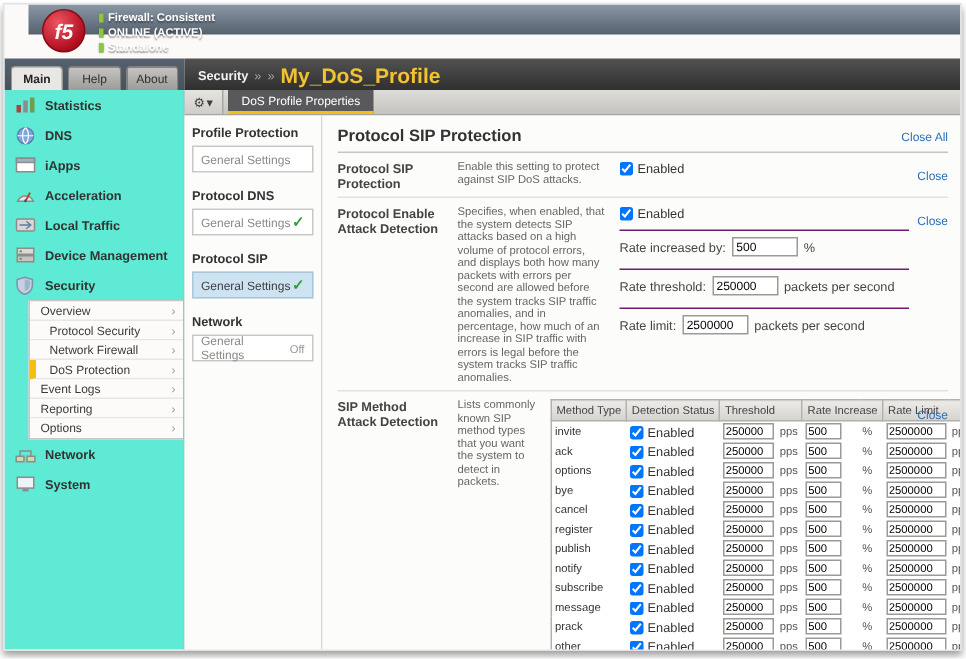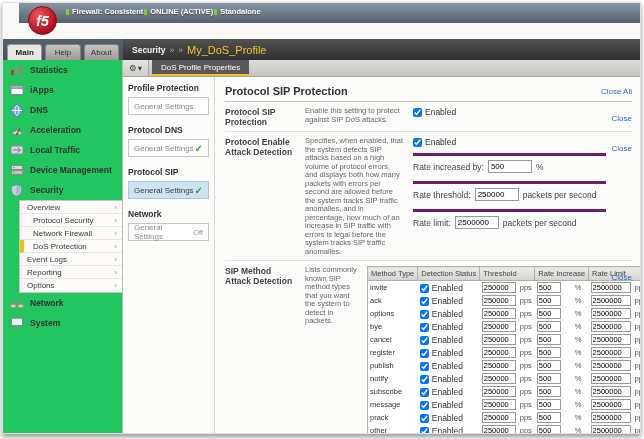"Firewall: Consistent" .status { flex-direction: none -> column }
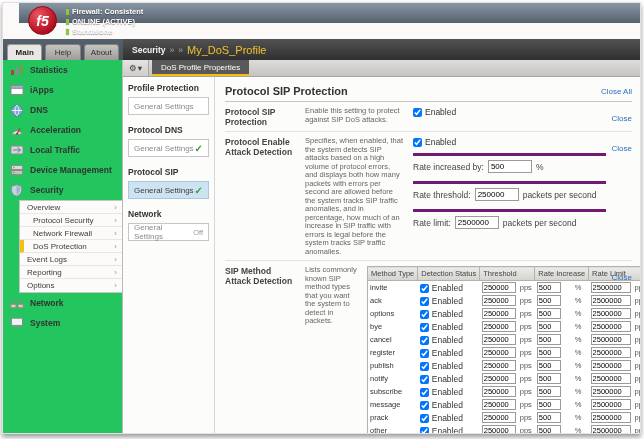"My_DoS_Profile" .bc-current { font-size: 11px -> 14px; font-weight: normal -> bold }
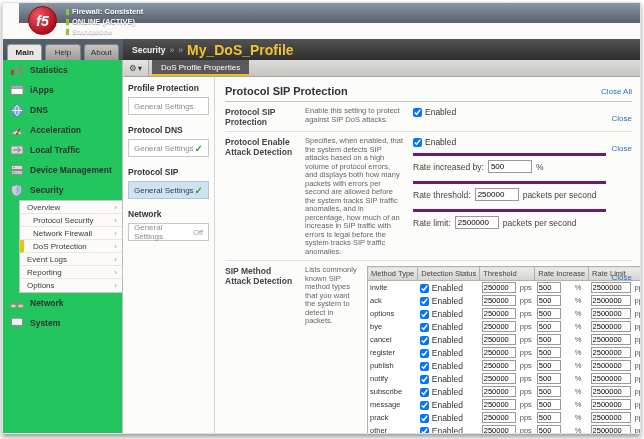"Statistics" .sidebar { background: #22c55e -> #5eead4 }
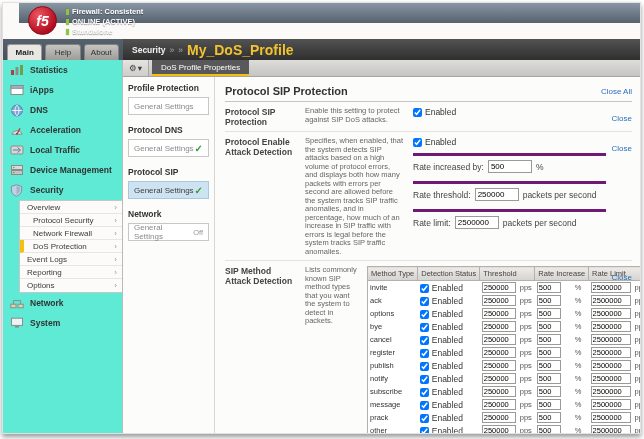"iApps" div.side-item { order: before "DNS" -> after "DNS" }
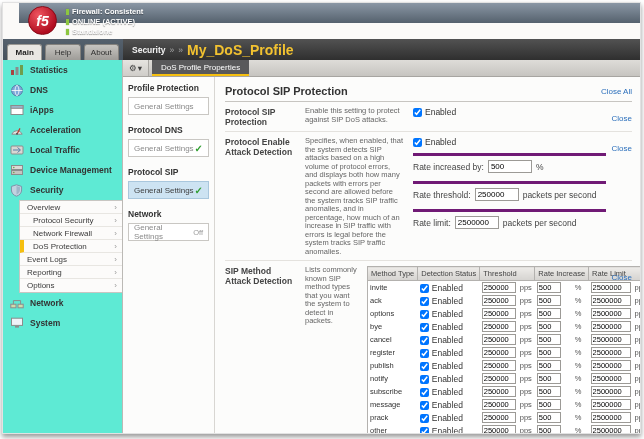"Rate increased by:" .field-line { border-top: 3px solid #701a75 -> 1px solid #701a75 }
